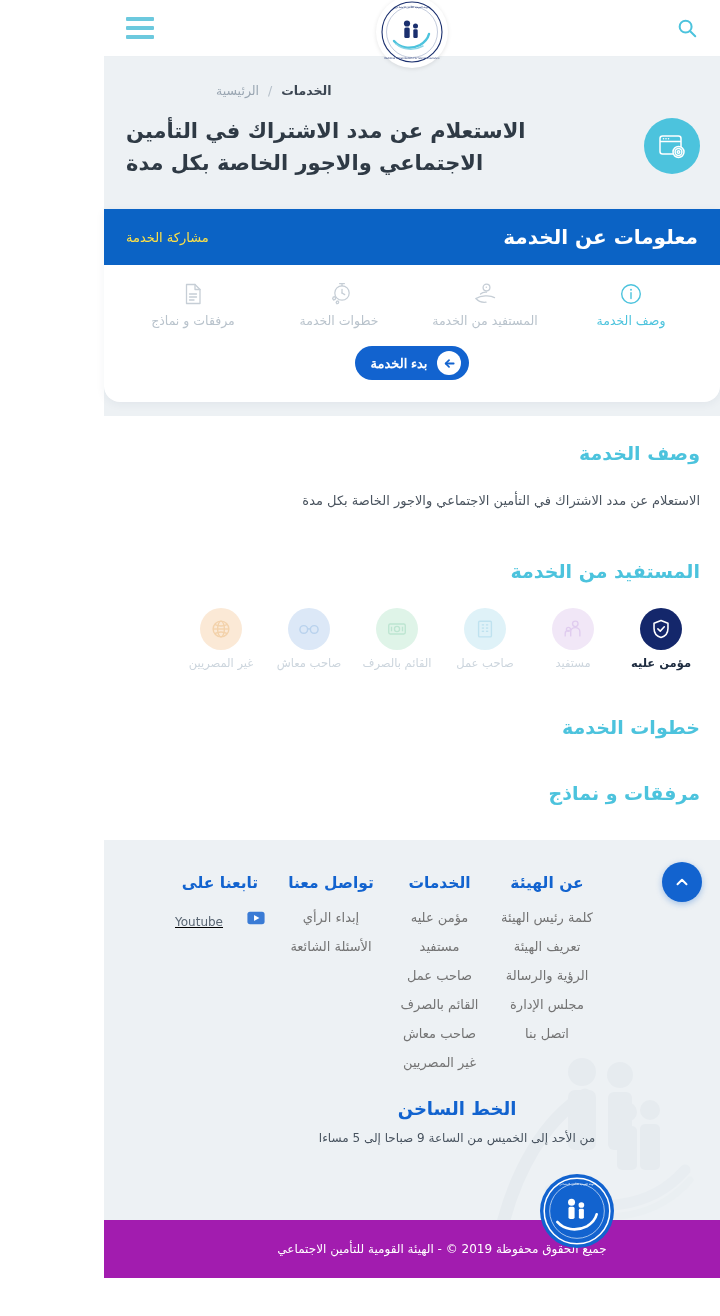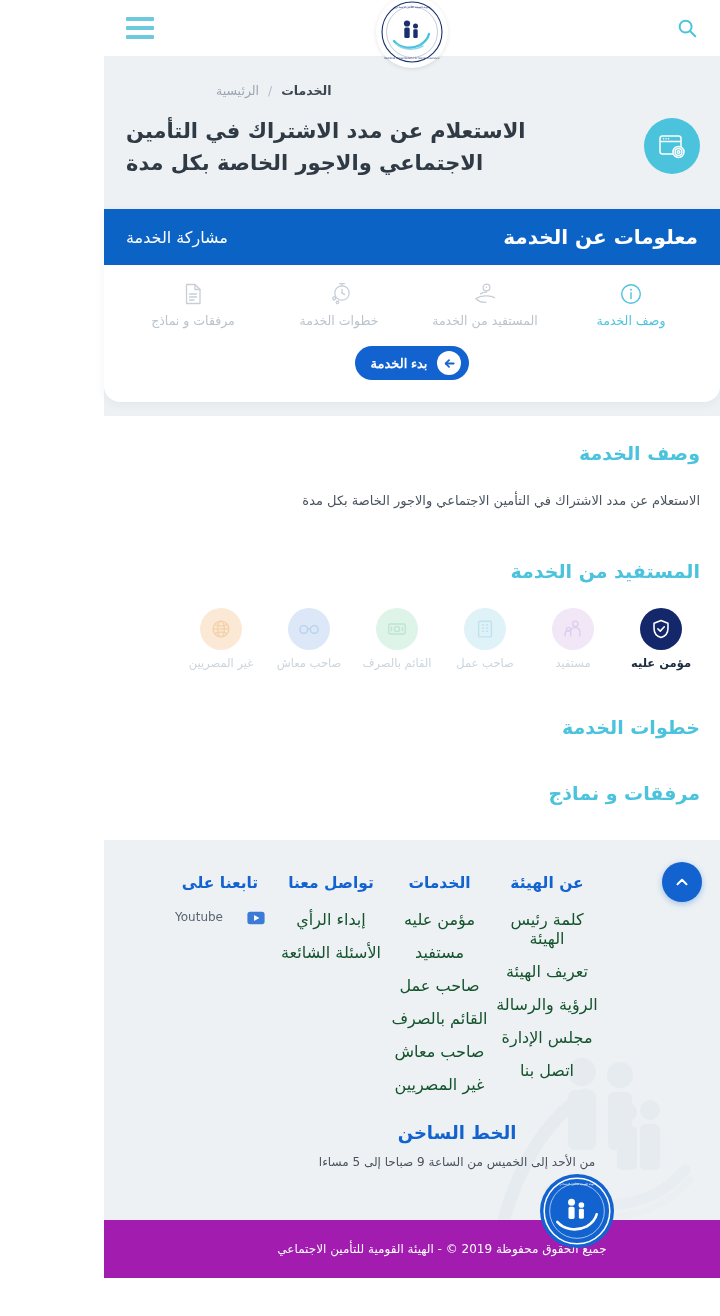"مشاركة الخدمة" .share-link { color: #ffffff -> #fde047; font-size: 16px -> 13px }
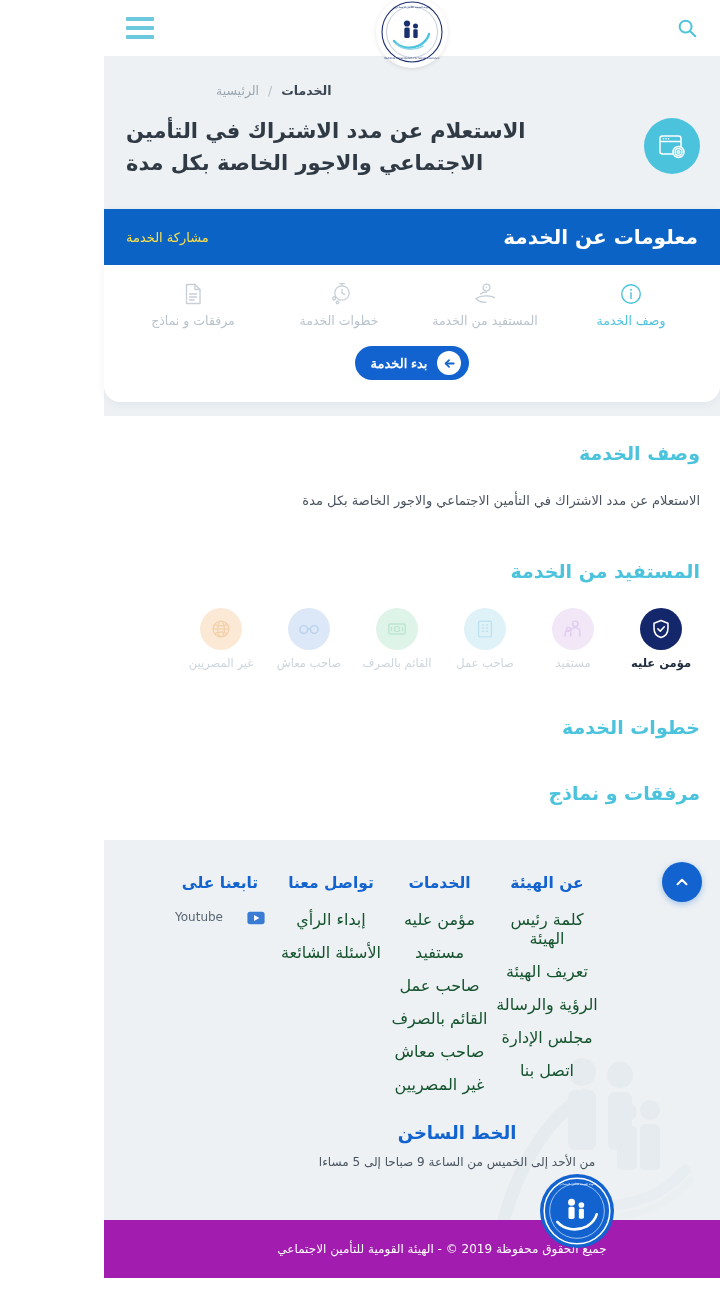"Youtube" .social-row { align-items: flex-start -> flex-end; text-decoration: none -> underline }
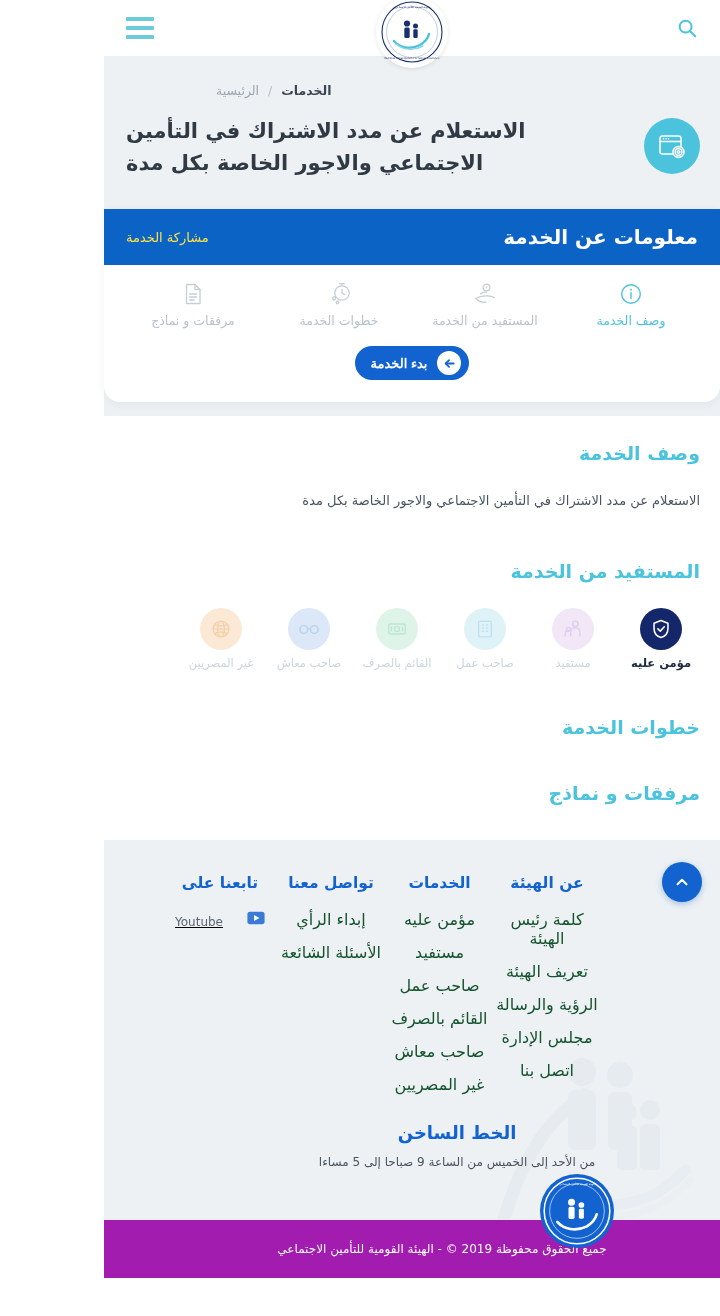"إبداء الرأي" .footer-link { color: #14532d -> #737373; font-size: 16px -> 13px }
